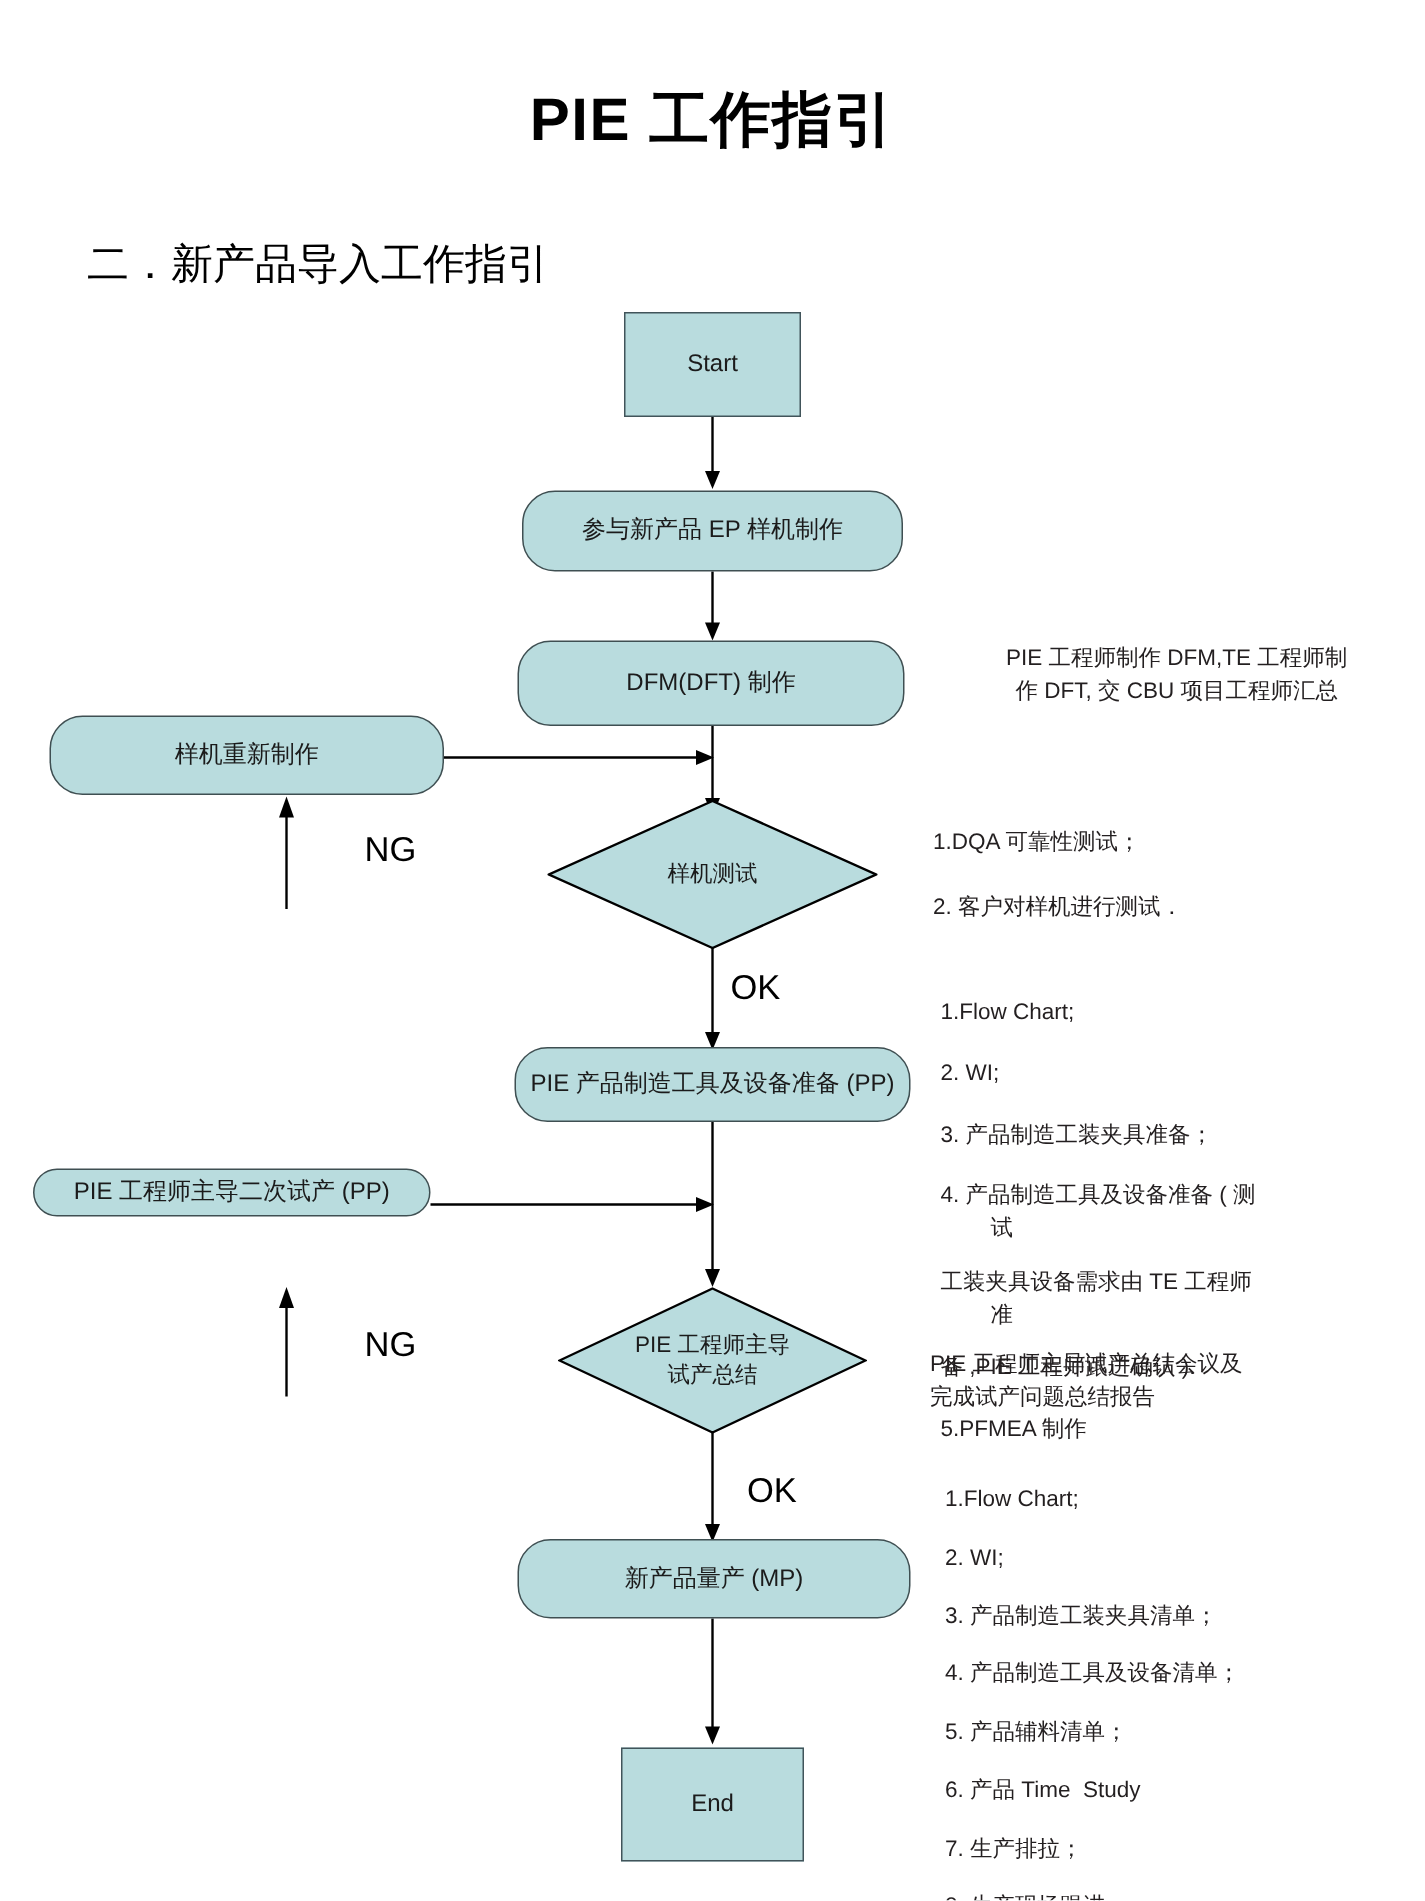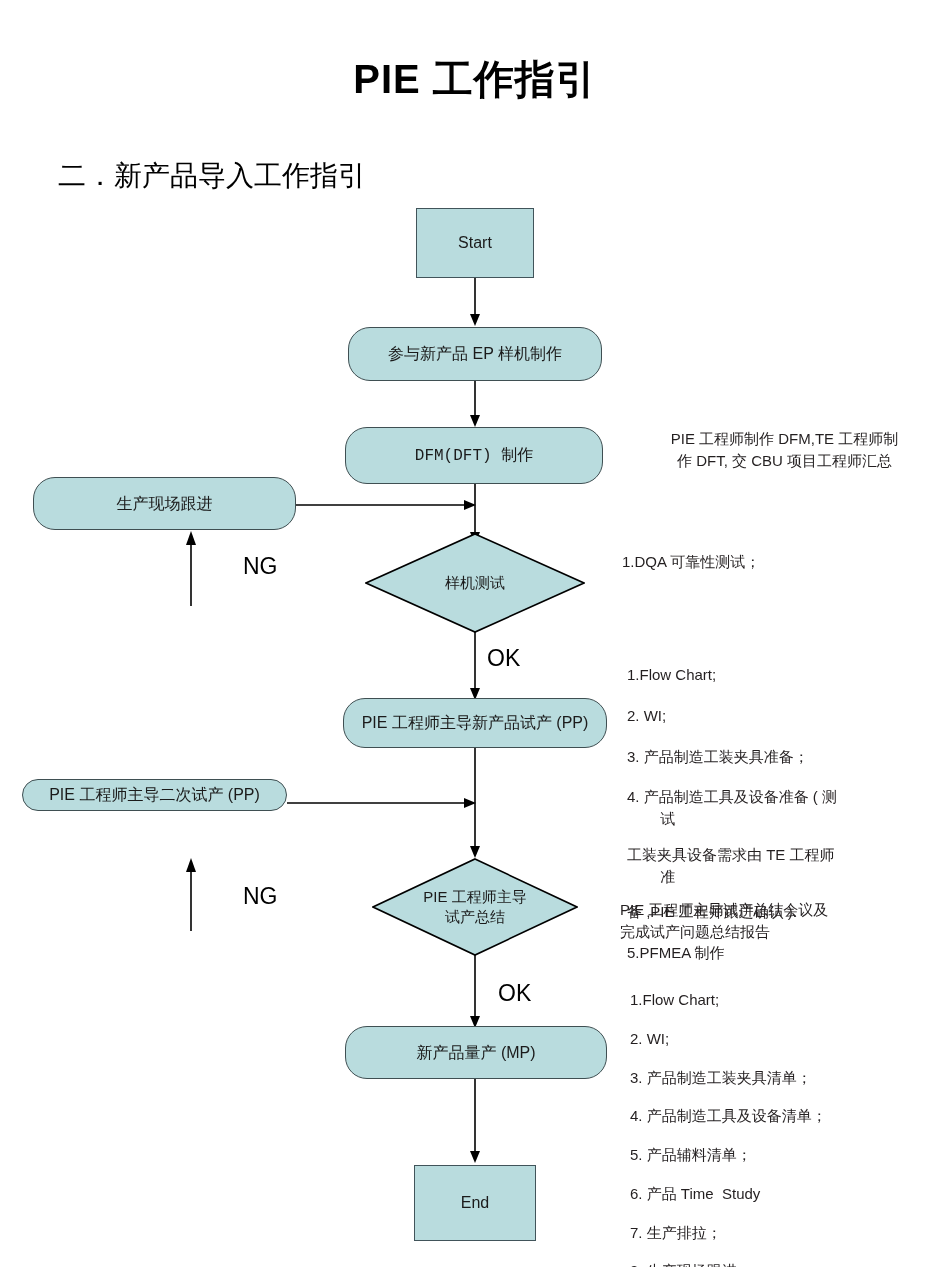"DFM(DFT) 制作" div.node { font-family: Liberation Mono, monospace -> none }
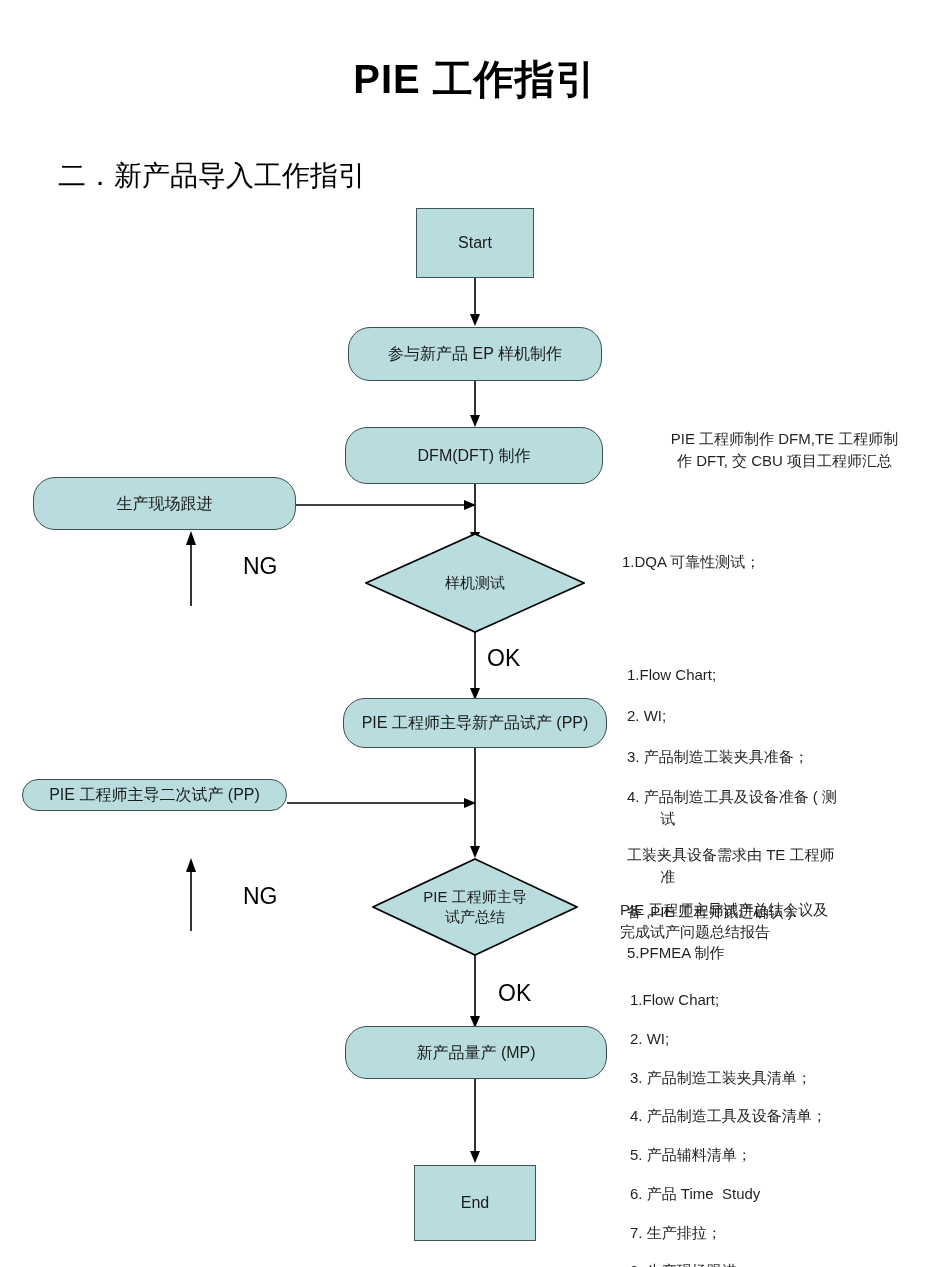"生产现场跟进" span.node-label { text: 生产现场跟进 -> 样机重新制作 }
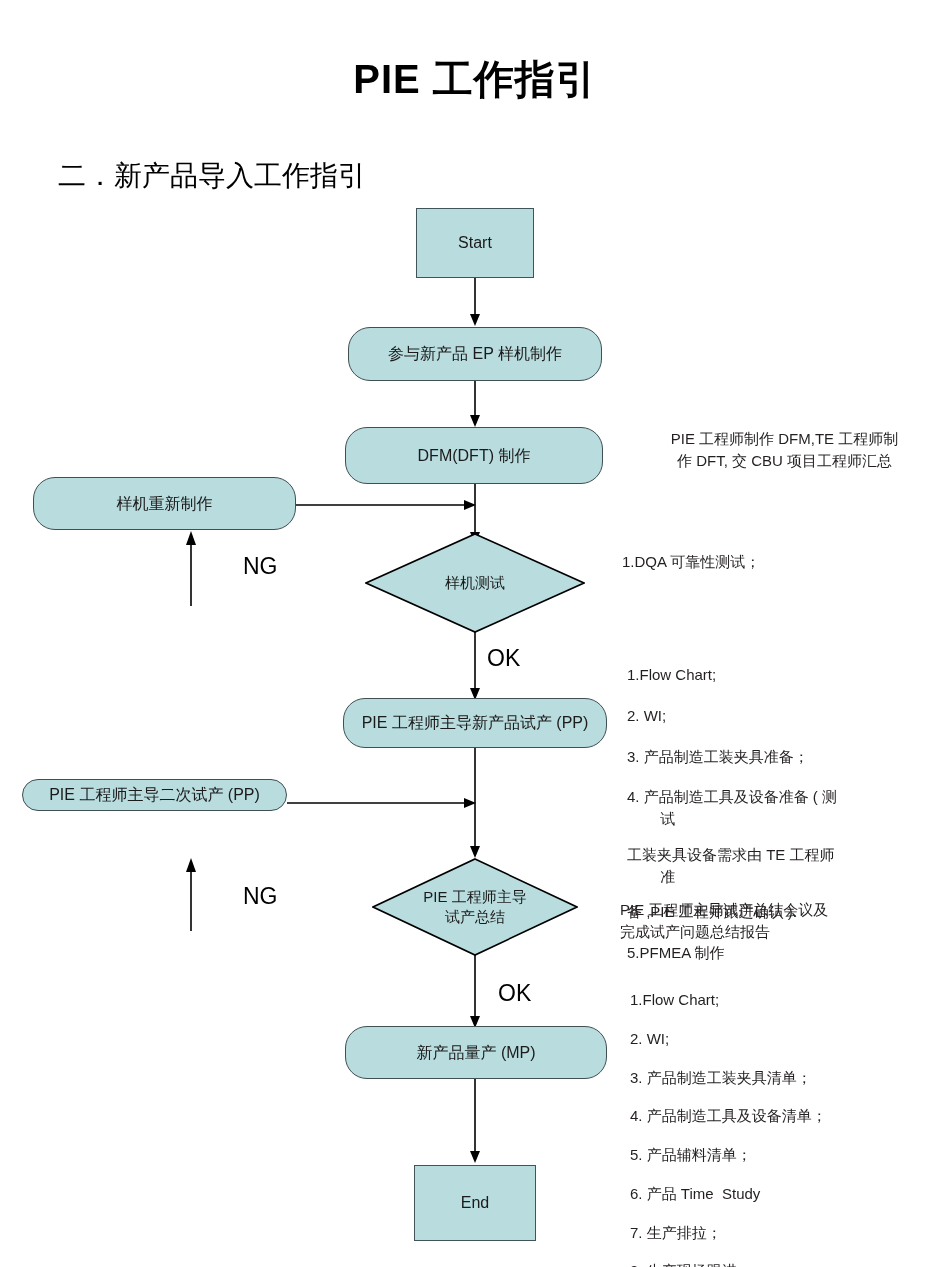"2. 客户对样机进行测试．" div.note-line { html: none -> <div>2. 客户对样机进行测试．</div> }
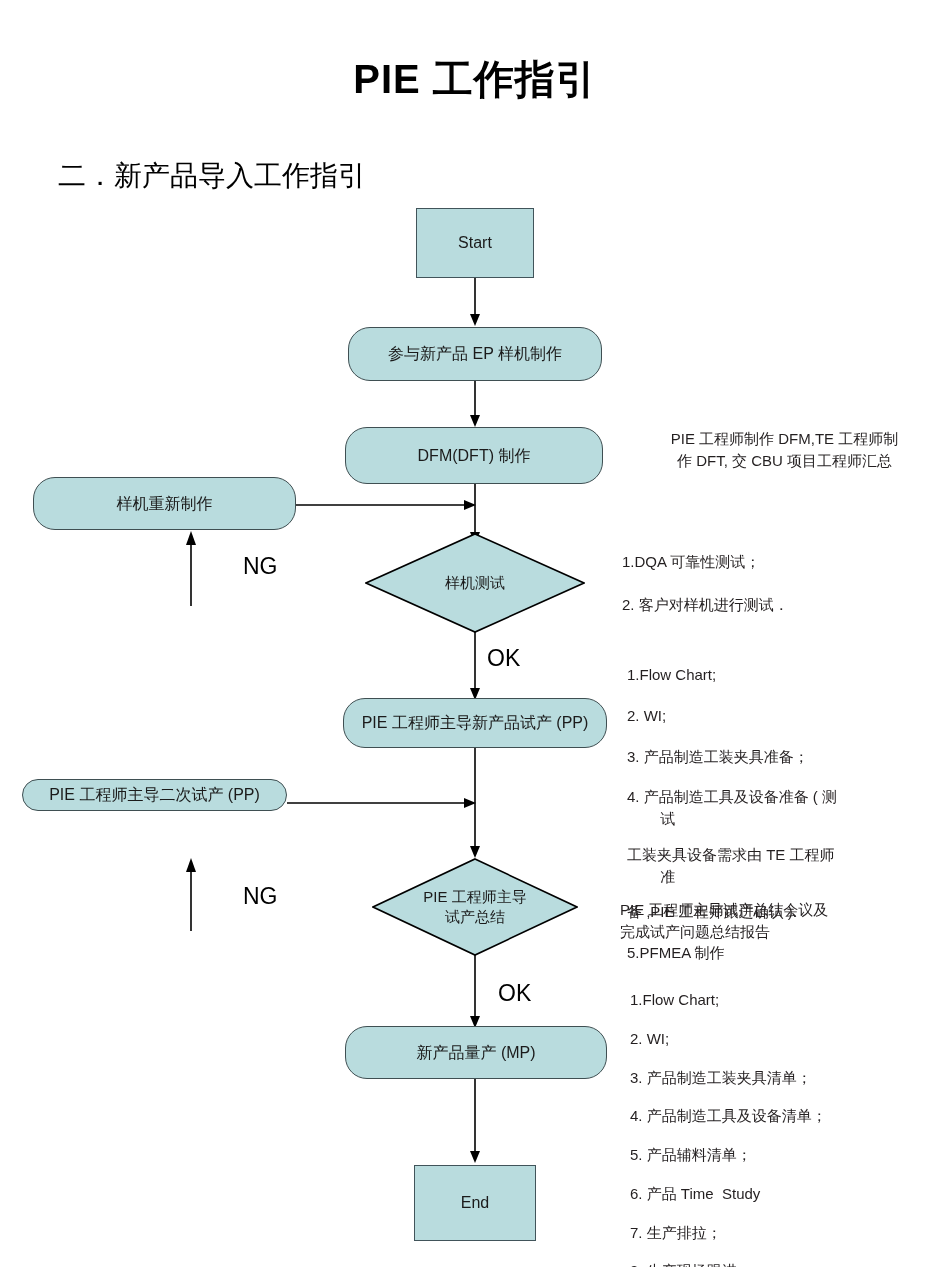"PIE 工程师主导新产品试产 (PP)" span.node-label { text: 工程师主导新产品试产 -> 产品制造工具及设备准备 }
